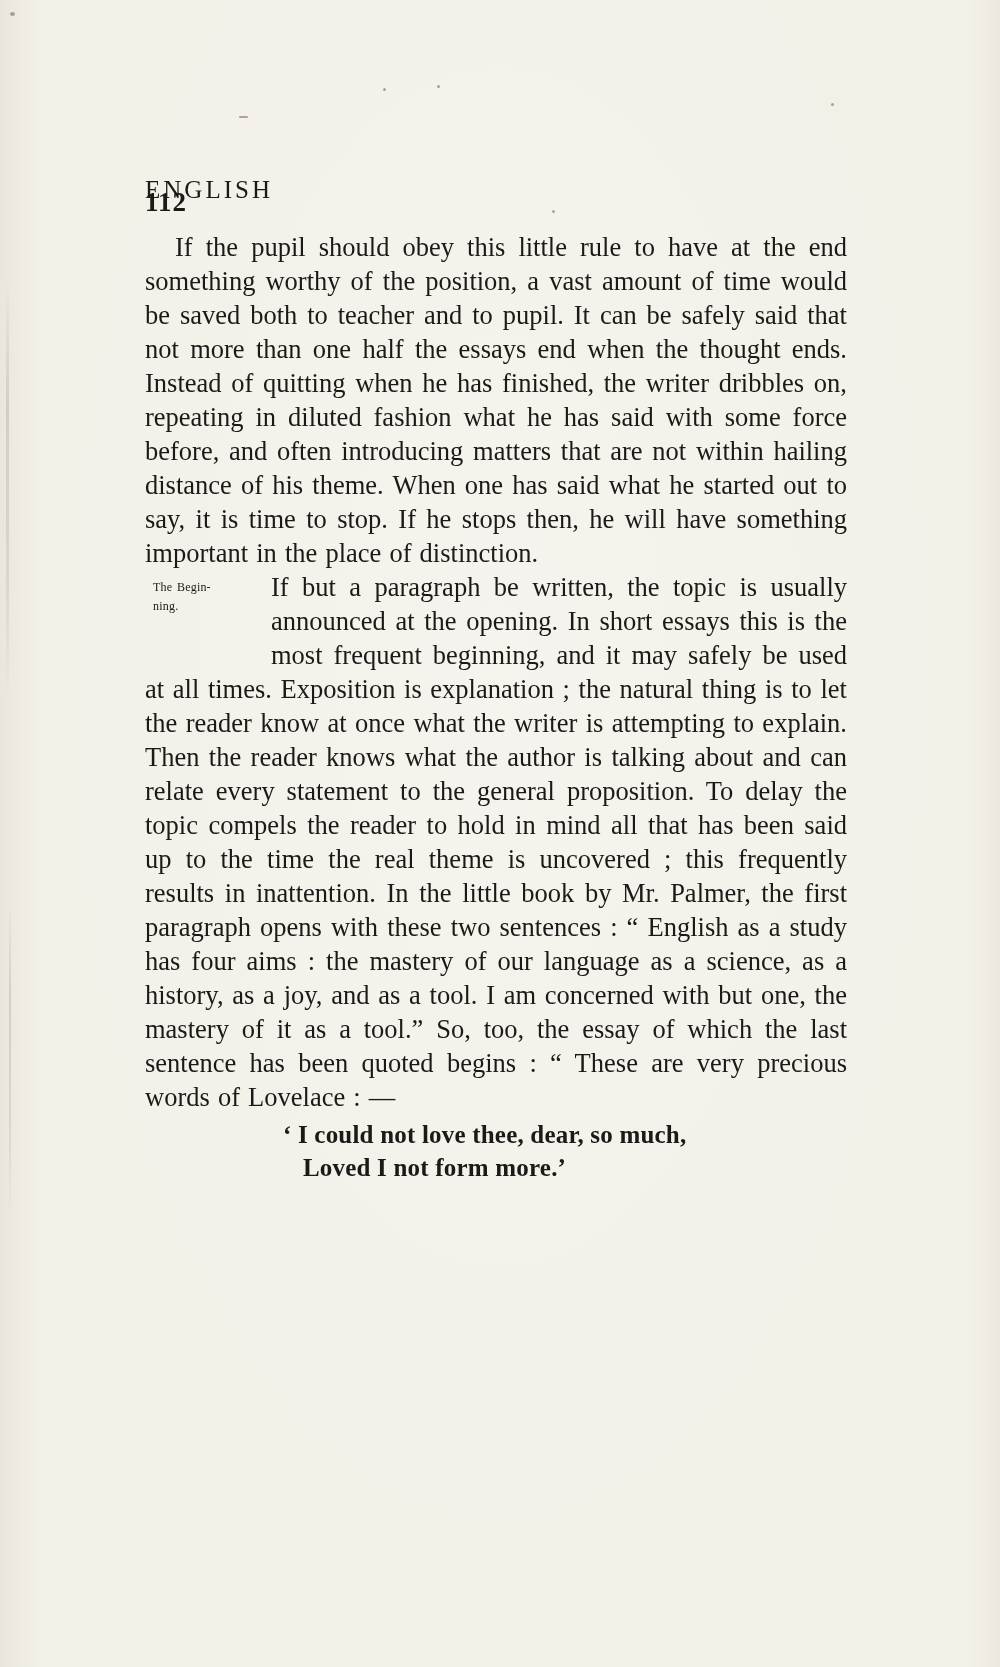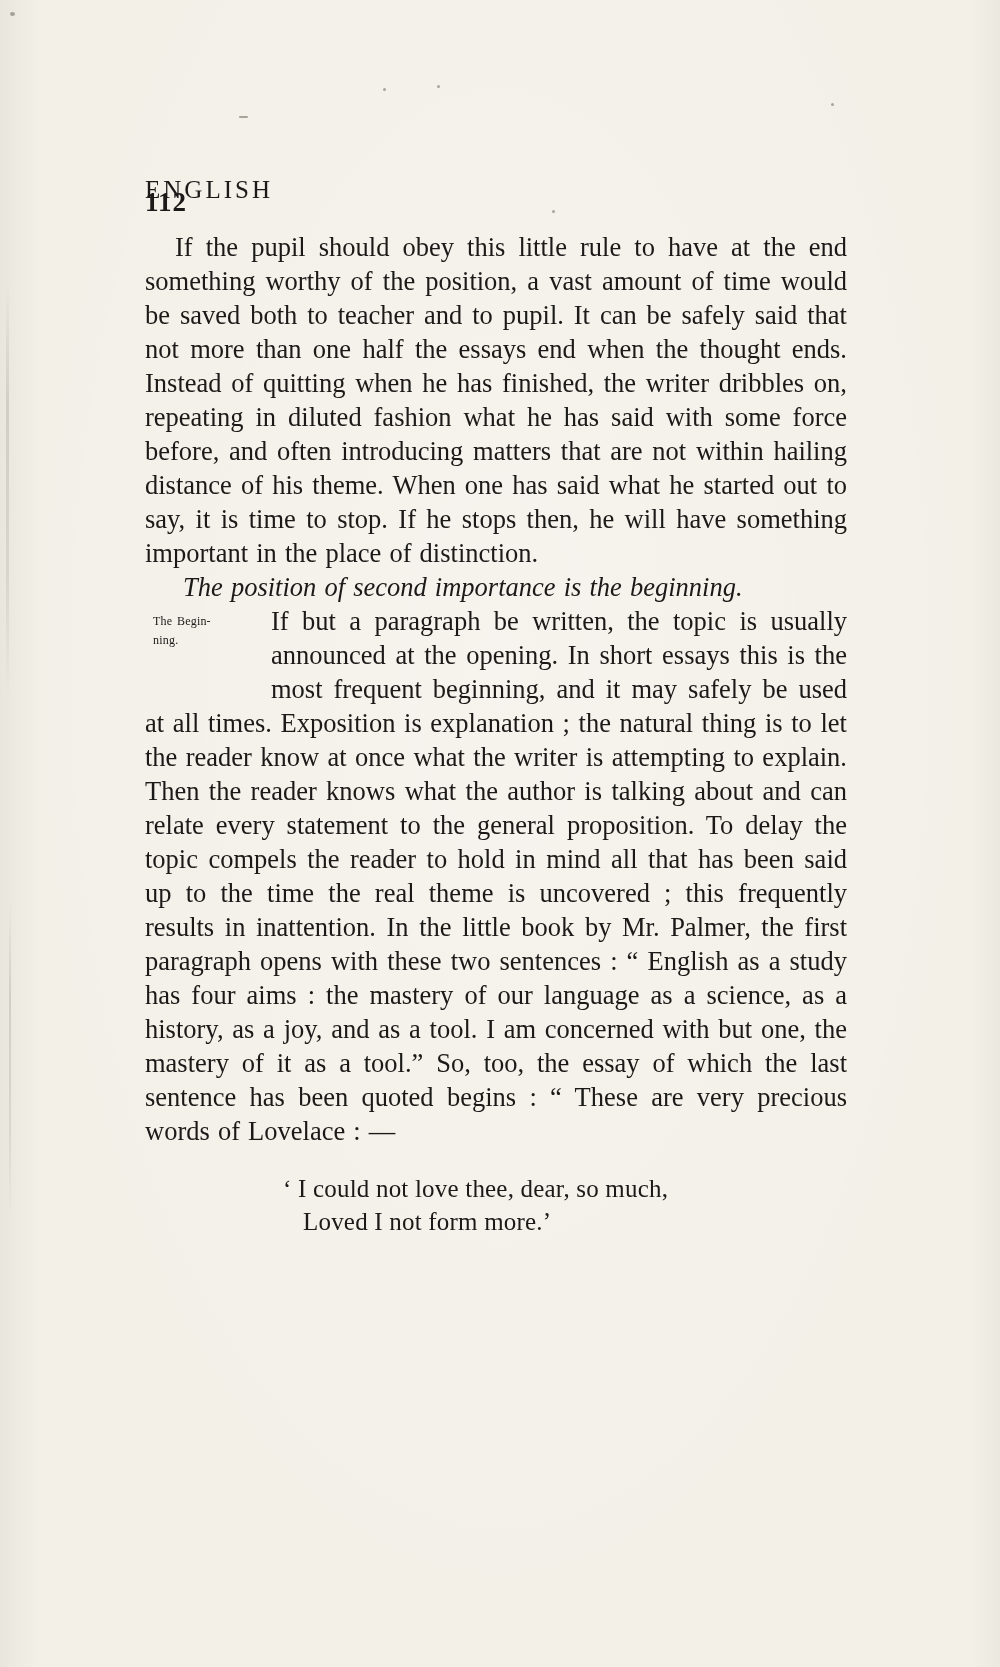"The position of second importance" p.body-par { html: <p>The position of second importance is the beginning.</p> -> none }
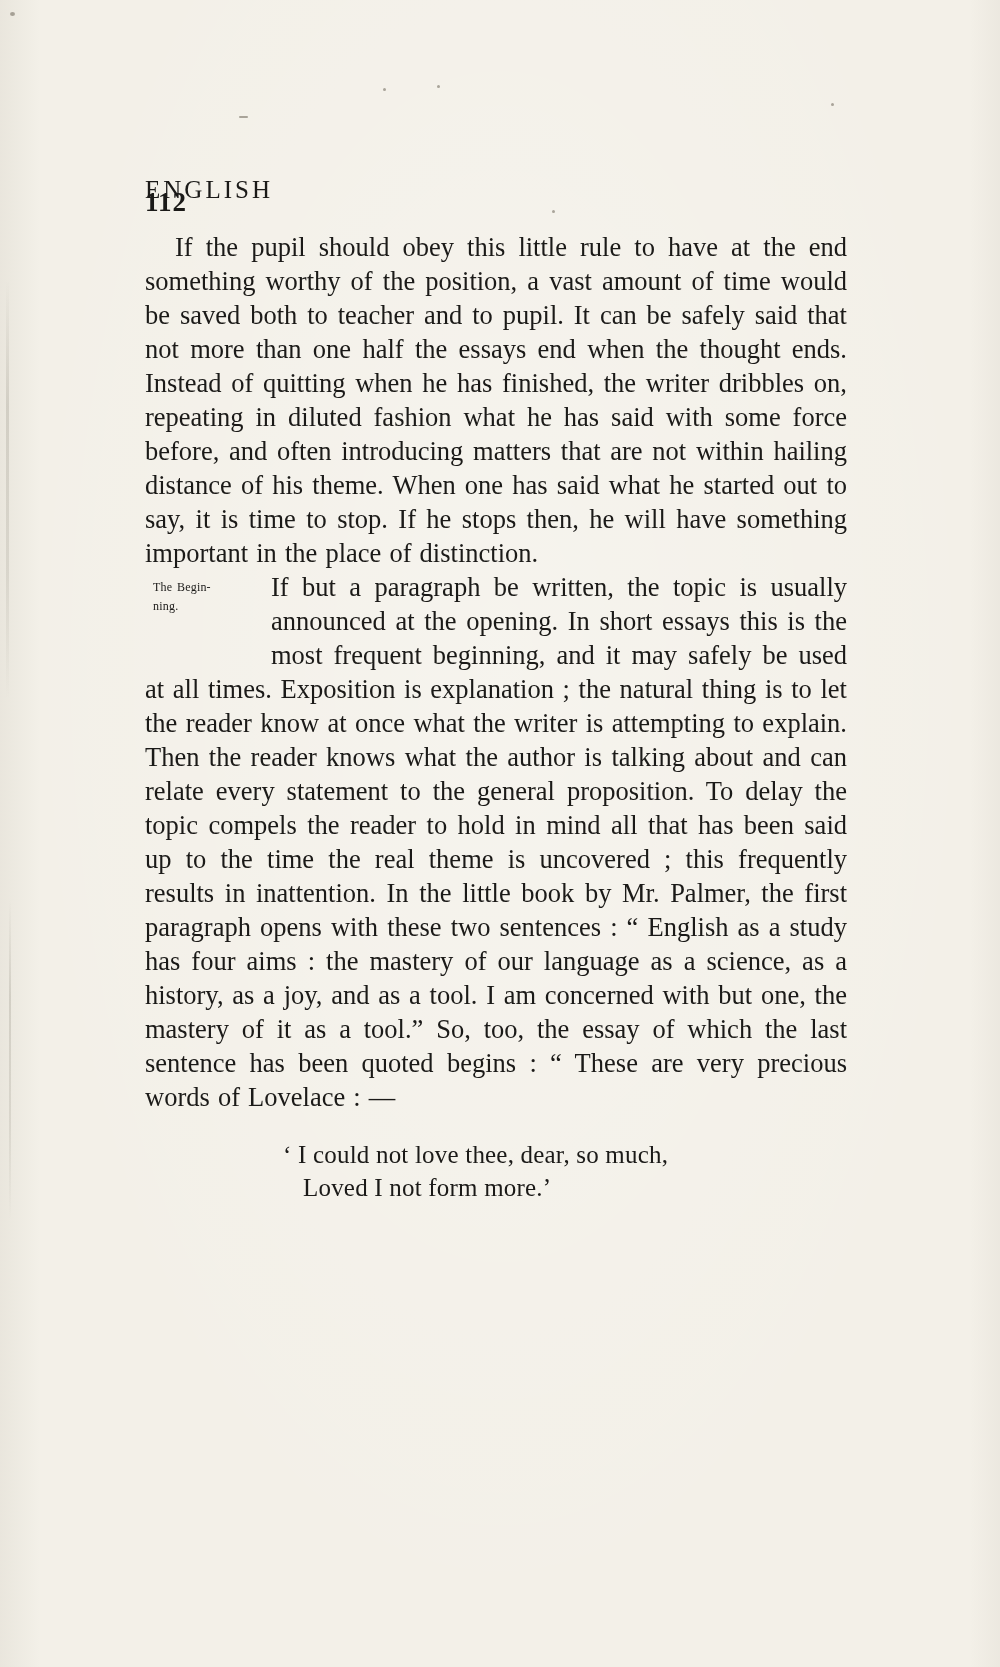"‘ I could not love" .verse { font-weight: normal -> bold; margin-top: 24px -> 4px }
